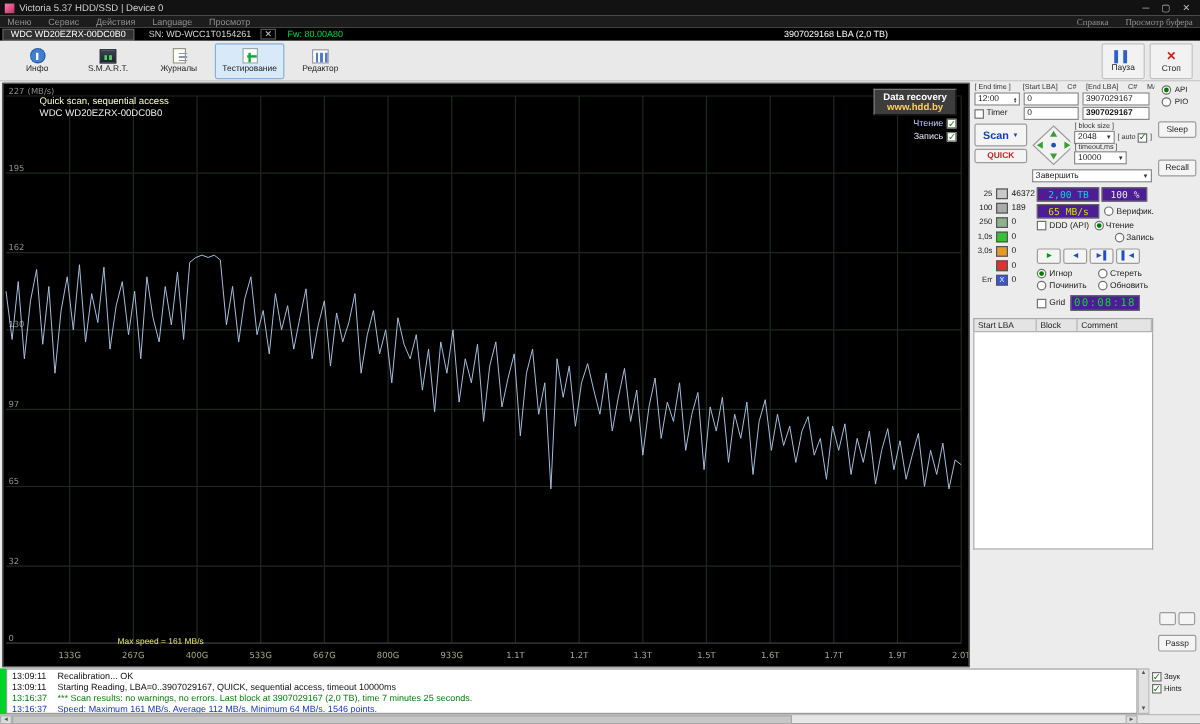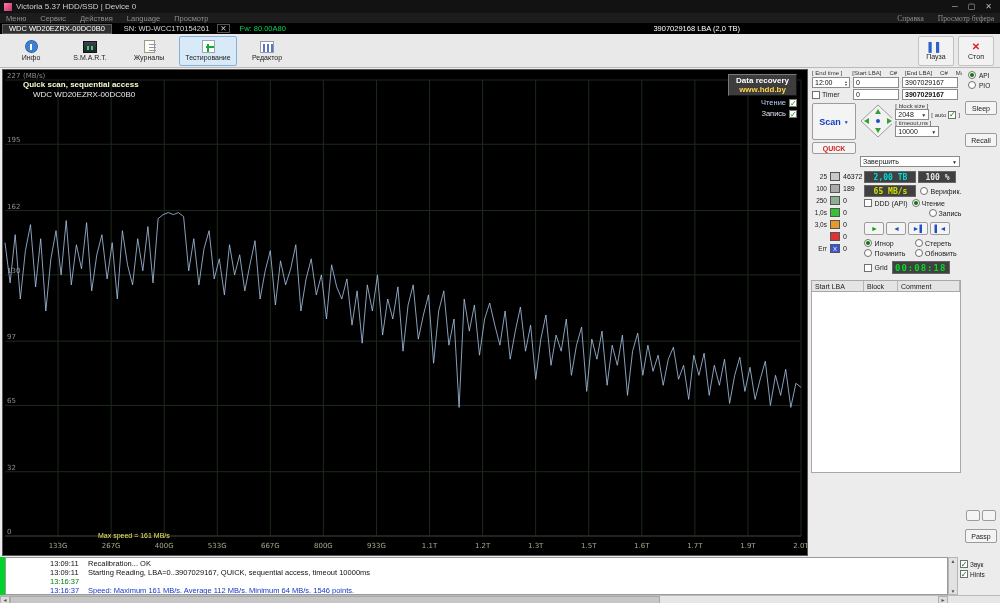"Quick scan, sequential access" .graph-title { font-weight: bold -> normal; left: 20px -> 30px }
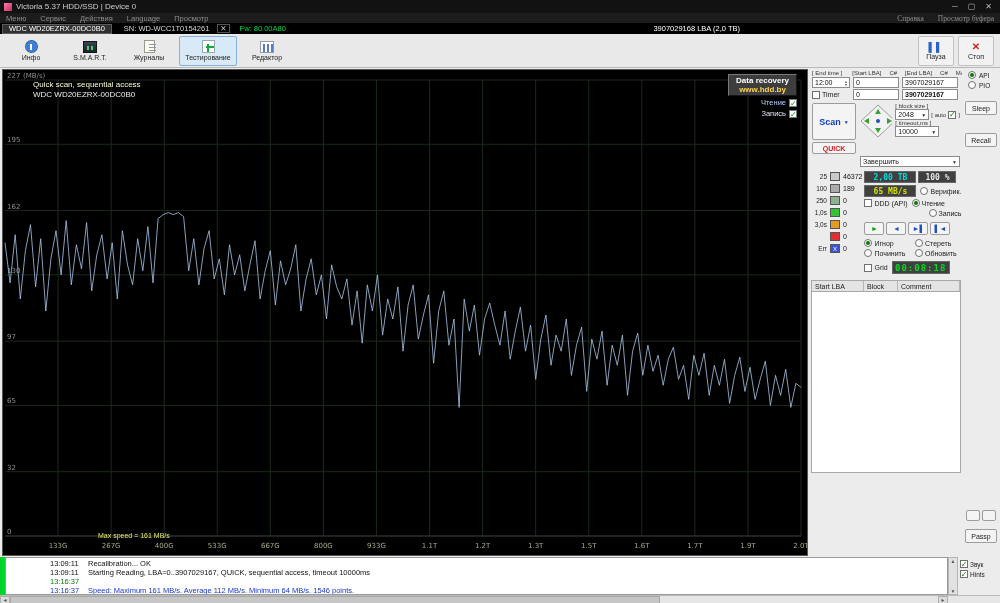"Scan" .scan-btn { height: 37px -> 19px }
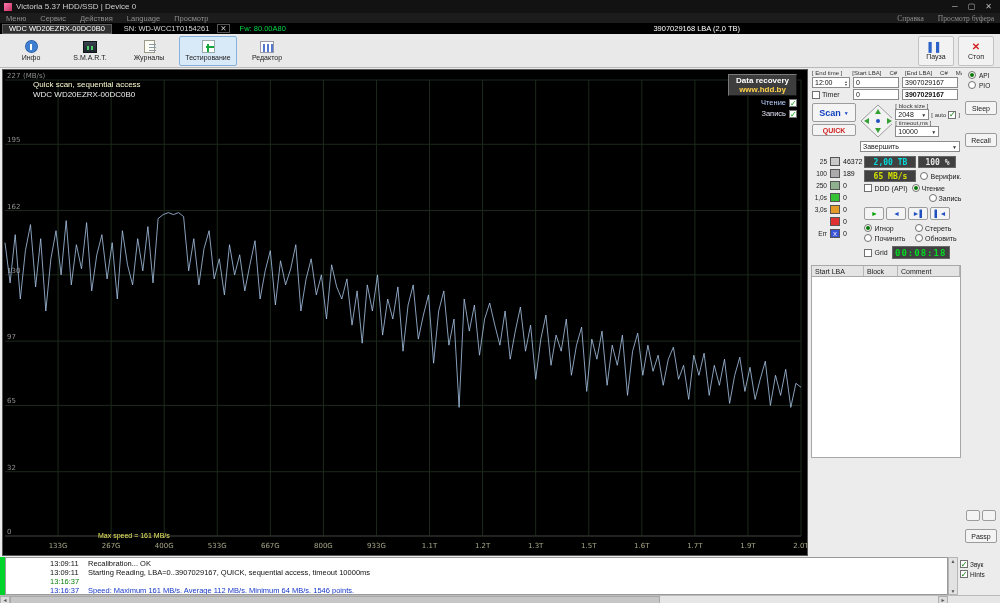"2,00 TB" .lcd { background: #404040 -> #4c1d95; font-weight: bold -> normal }
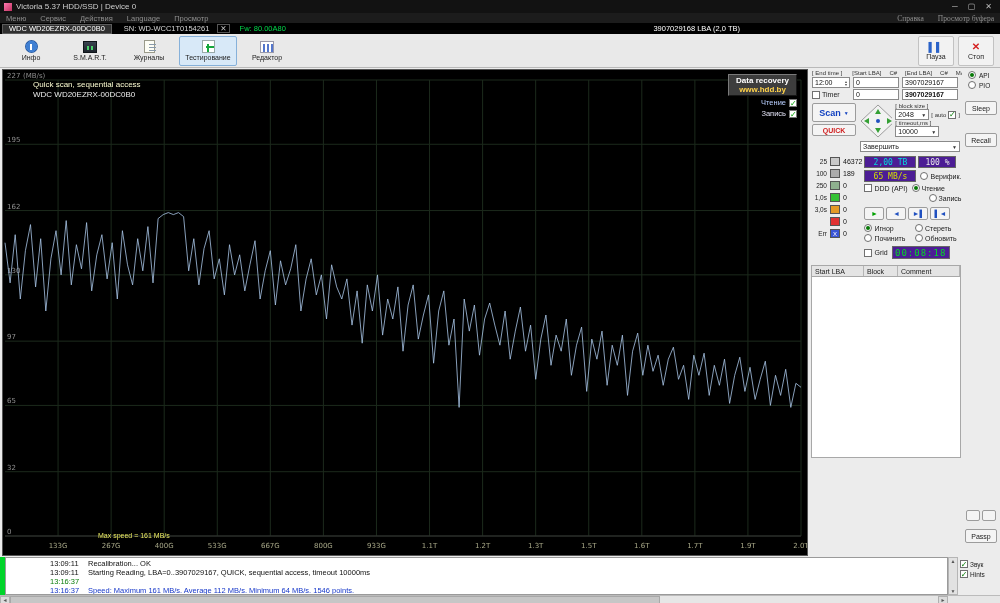"13:09:11" .log-line { margin-left: 40px -> none }
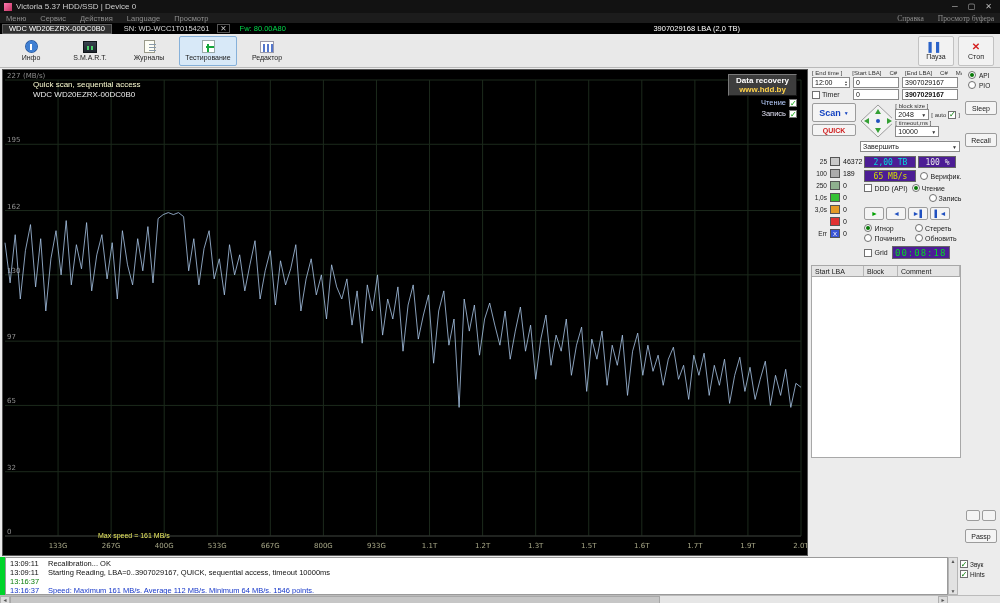"*** Scan results: no warnings," span { html: none -> <span>*** Scan results: no warnings, no errors. Last block at 3907029167 (2,0 TB), time 7 minutes 25 seconds.</span> }
